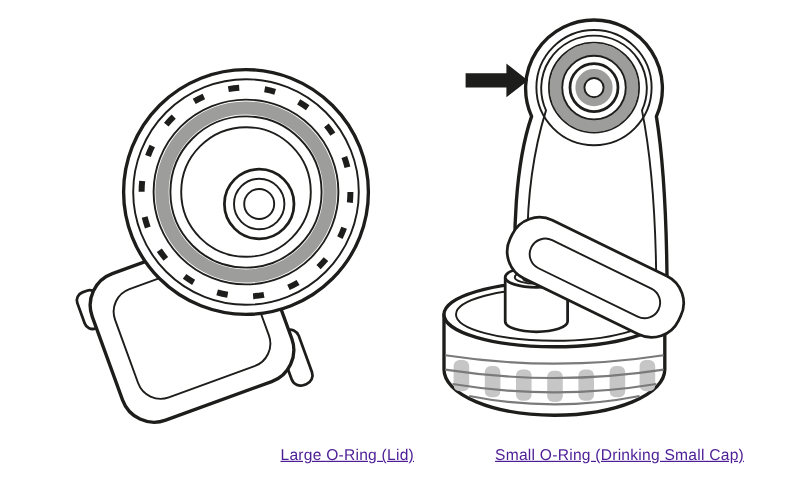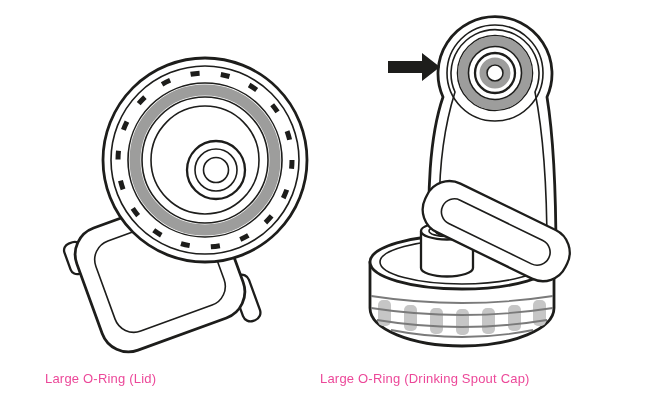"Large O-Ring (Lid)" .caption { color: #ec4899 -> #4c1d95; text-align: left -> right; text-decoration: none -> underline }
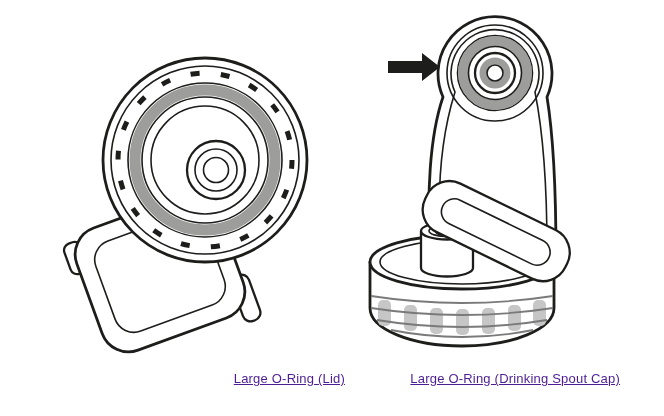"Large O-Ring (Drinking Spout Cap)" div.caption { text: Large O-Ring (Drinking Spout -> Small O-Ring (Drinking Small }
